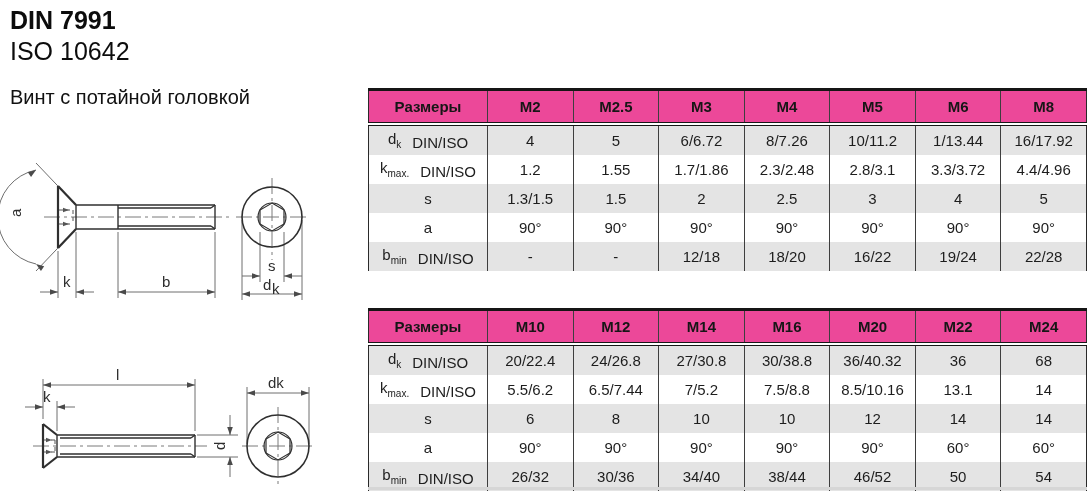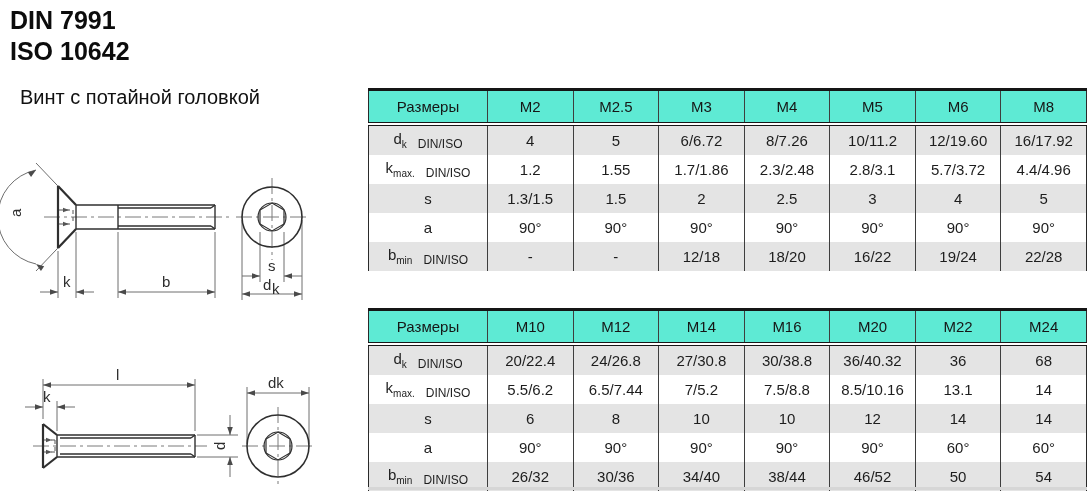"ISO 10642" .t2 { font-weight: 700 -> 400 }
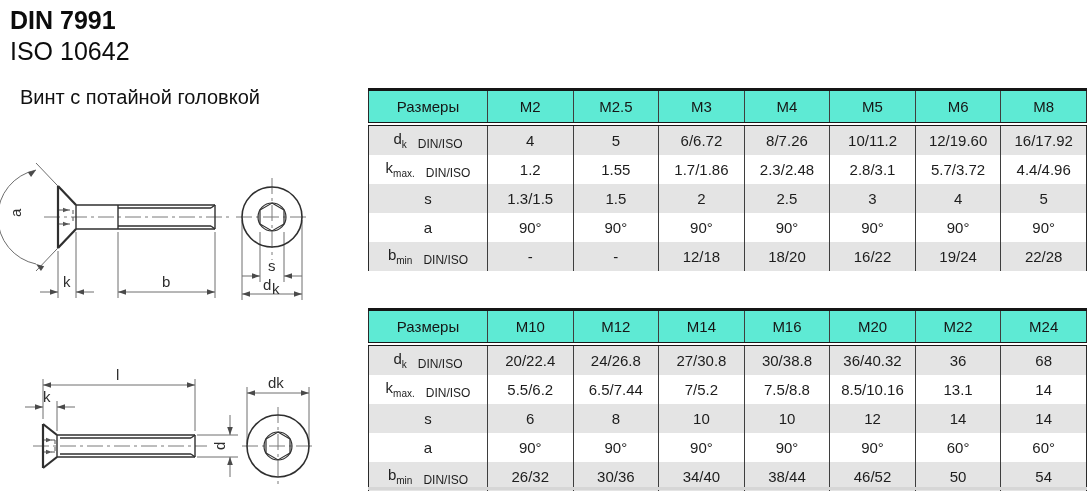"Винт с потайной головкой" .sub { left: 20px -> 10px }
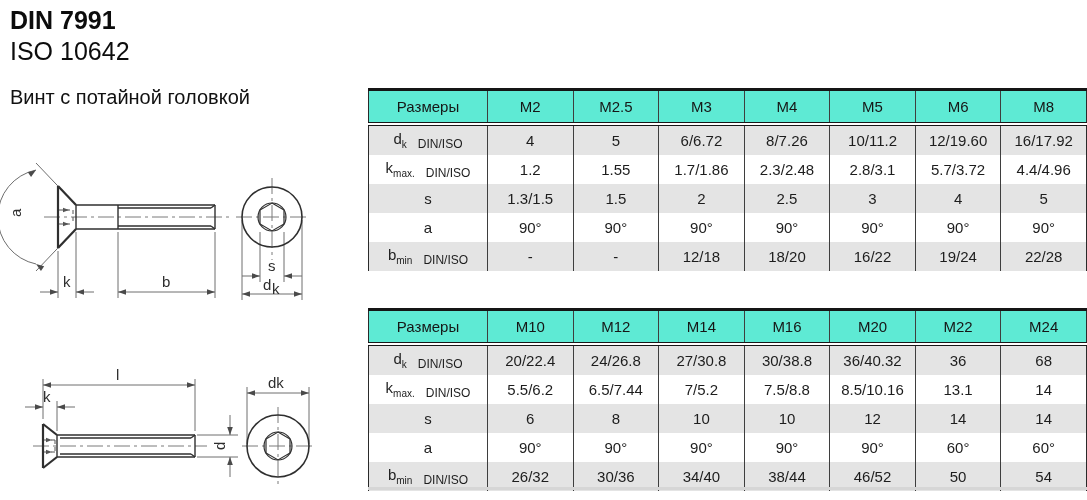"Размеры" table.dim thead th { background: #5eead4 -> #ec4899; font-weight: 400 -> 700 }
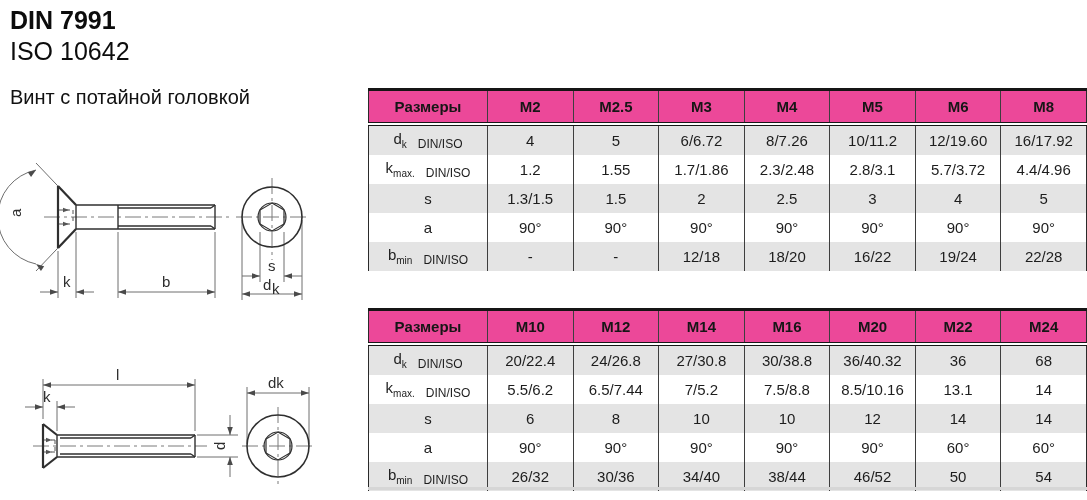"DIN/ISO" .lbl-suf { font-size: 12px -> 15px }
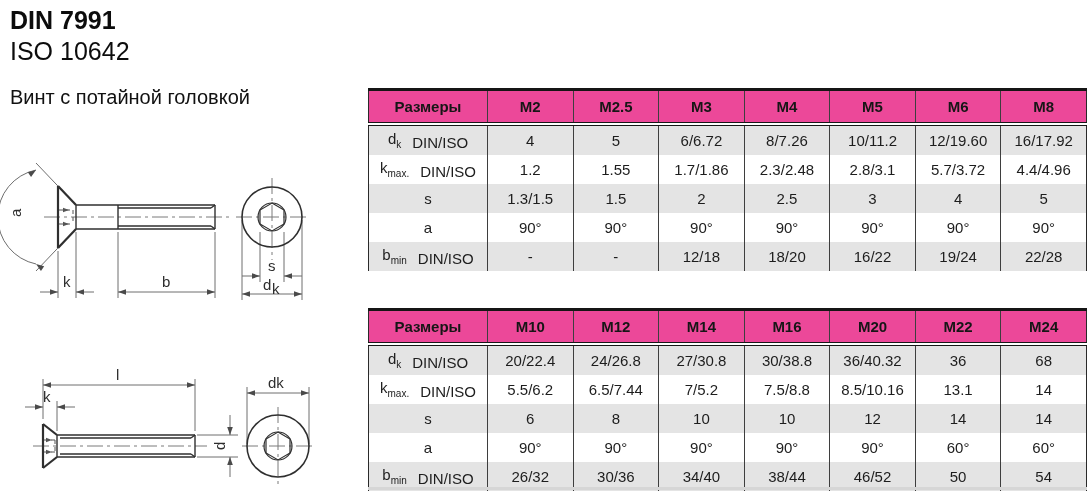"12/19.60" td { text: 12/19.60 -> 1/13.44 }
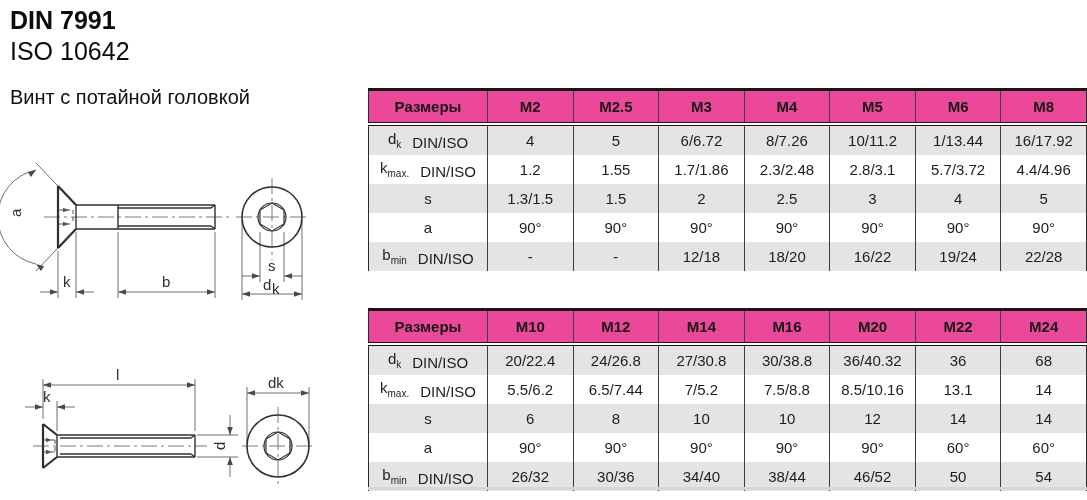"5.7/3.72" td { text: 5.7/3.72 -> 3.3/3.72 }
